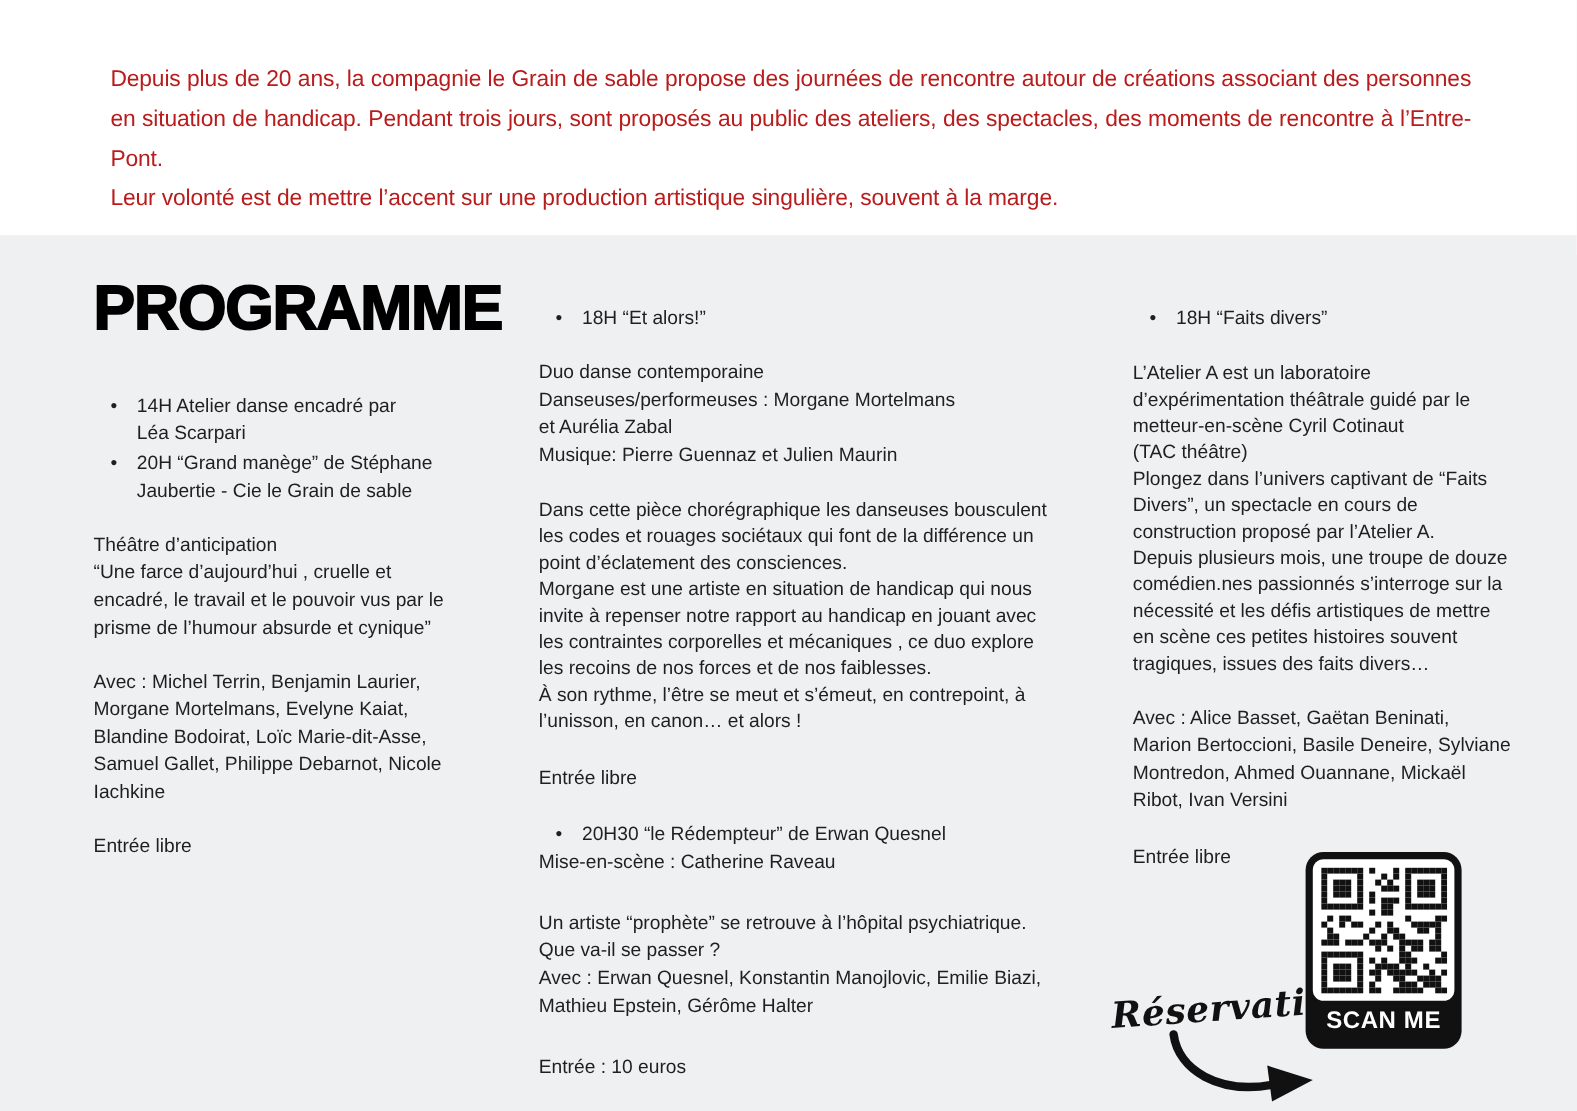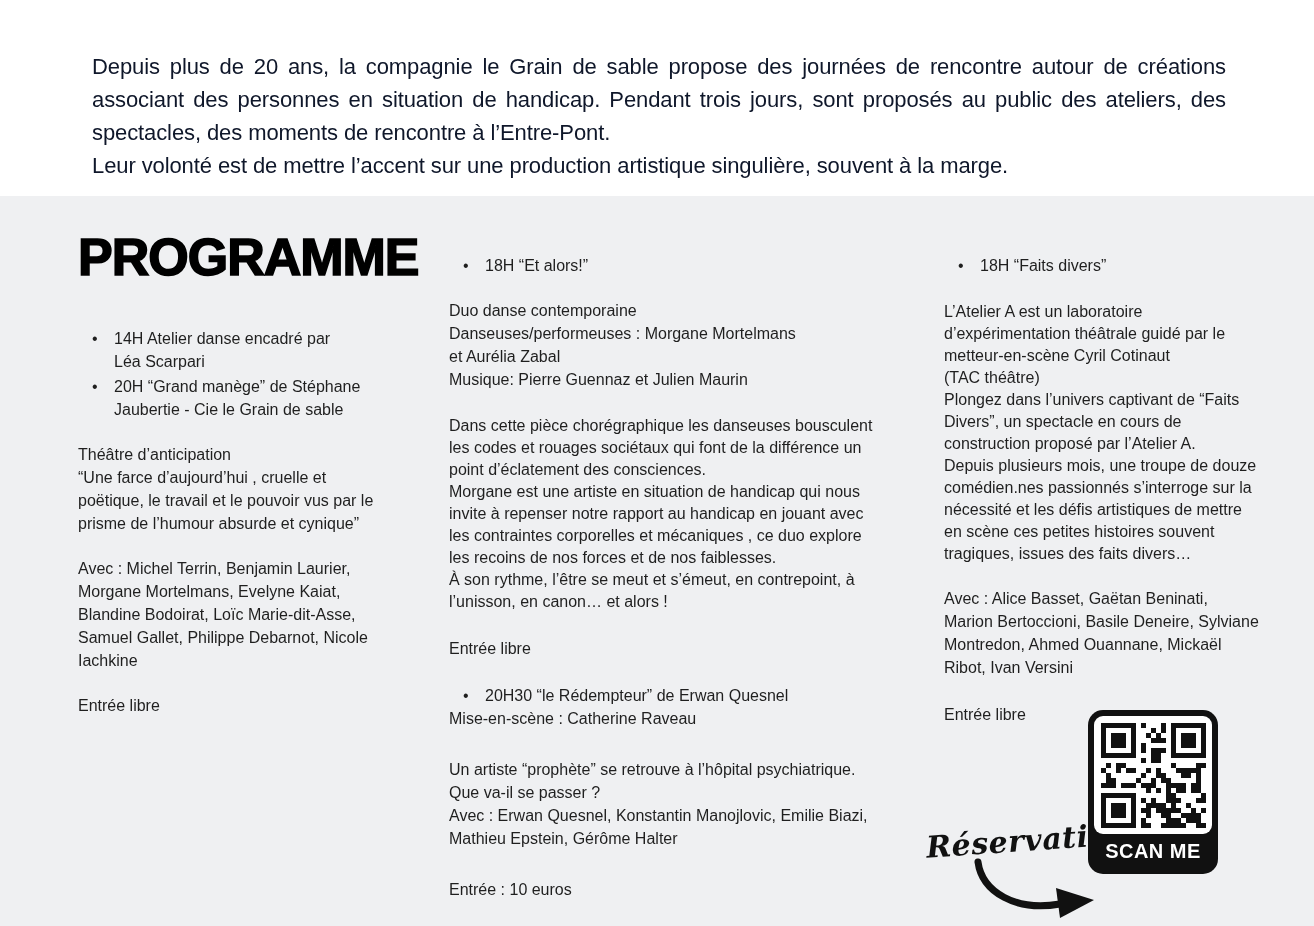"Depuis plus de 20 ans," .intro { color: #0f172a -> #b91c1c; font-size: 22px -> 19px }
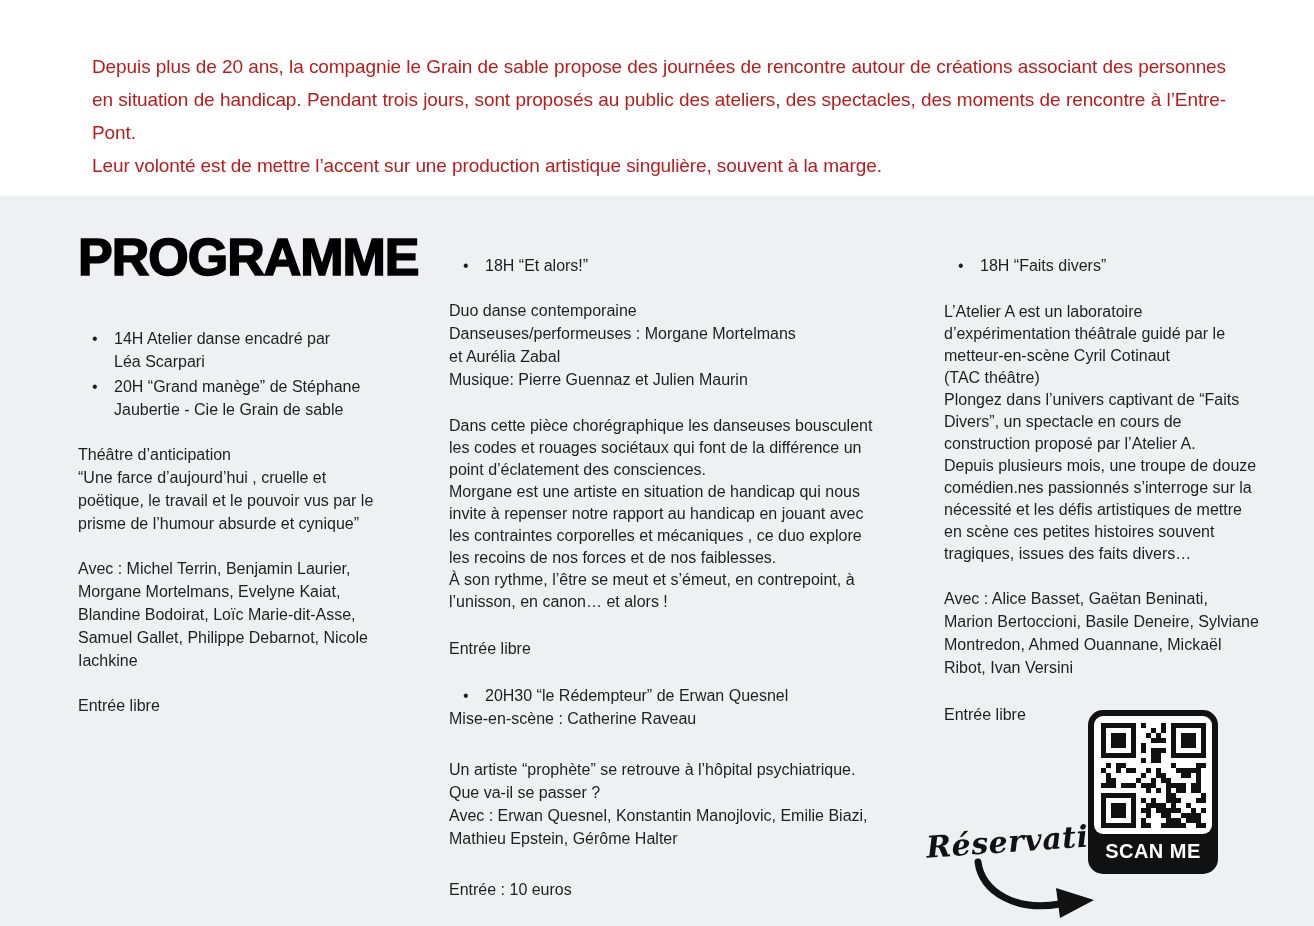"Théâtre d’anticipation" div.blk { text: poëtique -> encadré }
